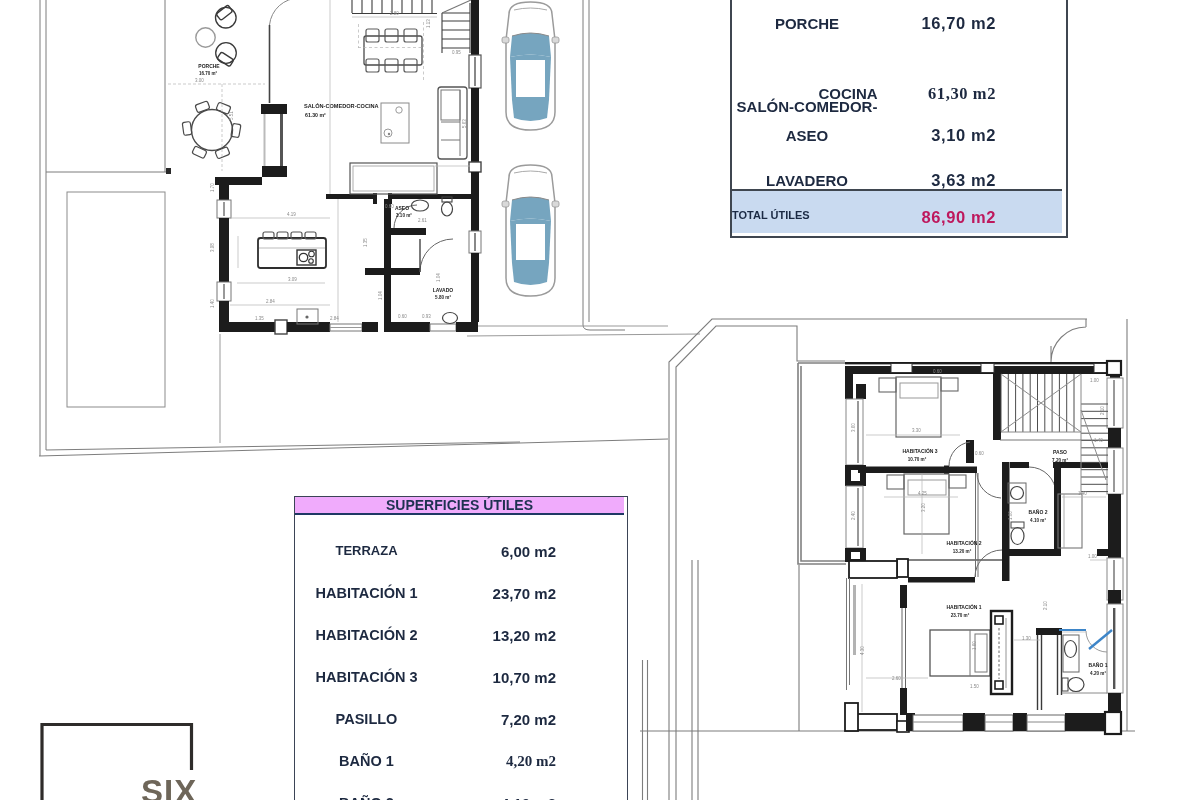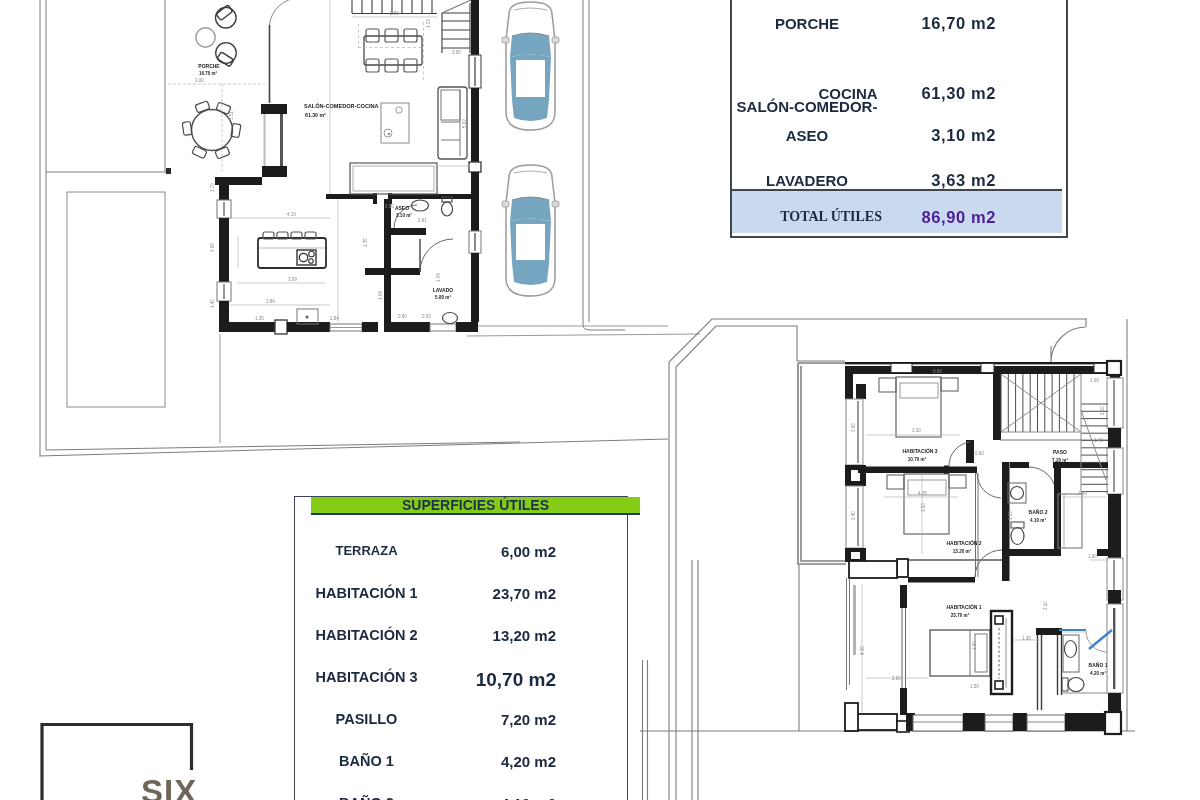"61,30 m2" div.tbl-row { font-family: none -> Liberation Serif, serif }
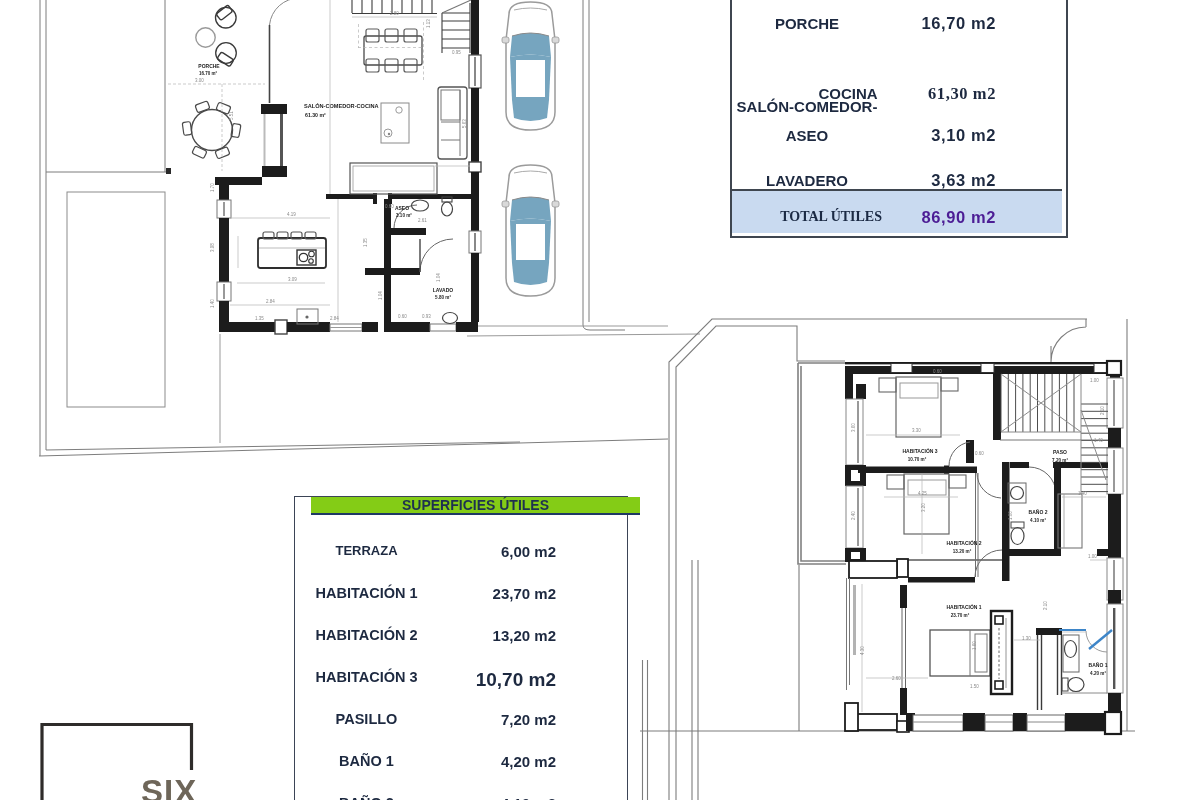"TOTAL ÚTILES" div.tbl-row { font-family: Liberation Serif, serif -> none; font-size: 14px -> 11px; text-align: right -> left }
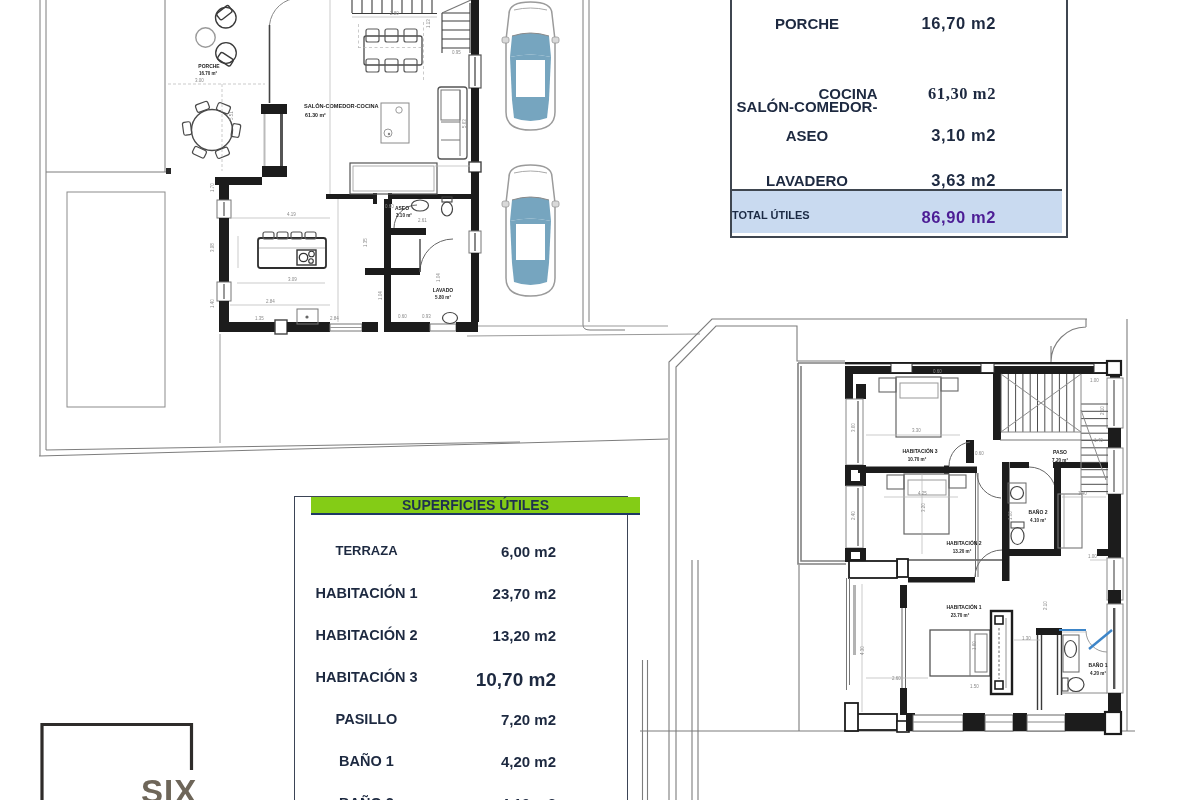"86,90 m2" div.tbl-row { color: #4c1d95 -> #be185d }
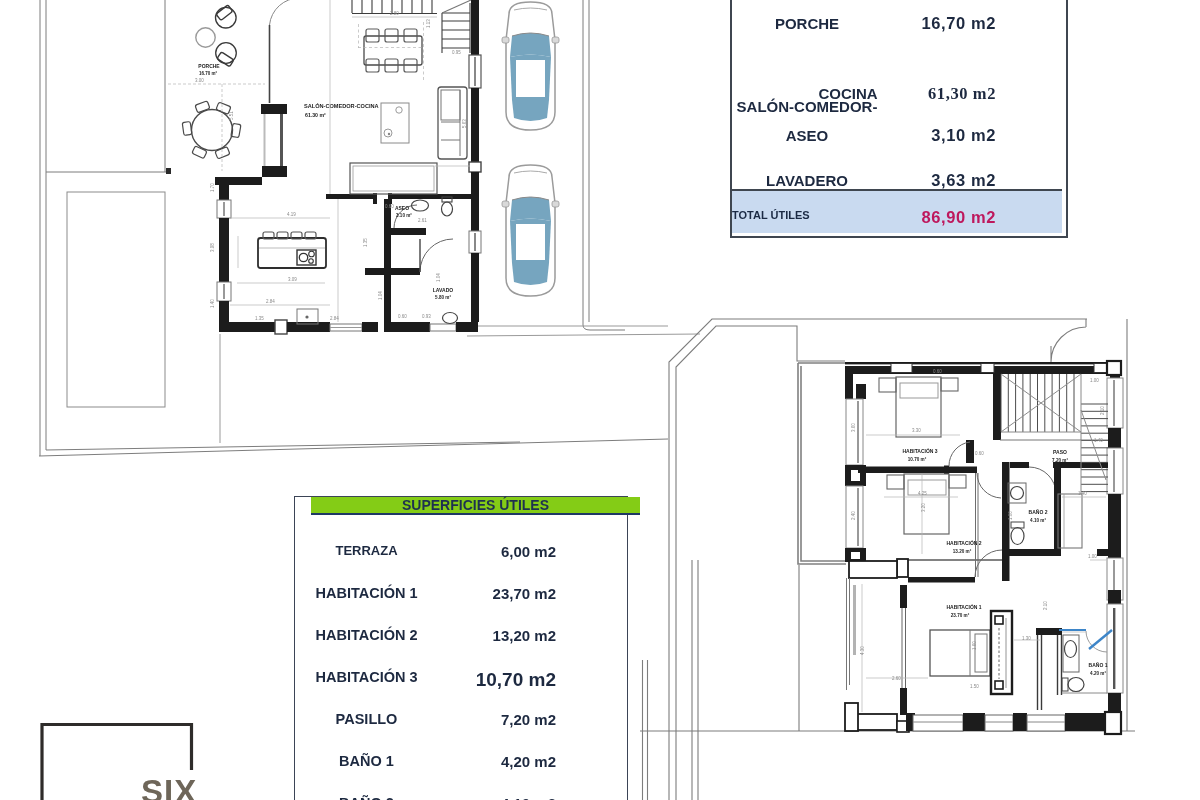"SUPERFICIES ÚTILES" div.abs { background: #84cc16 -> #f0abfc; left: 16px -> 0 }
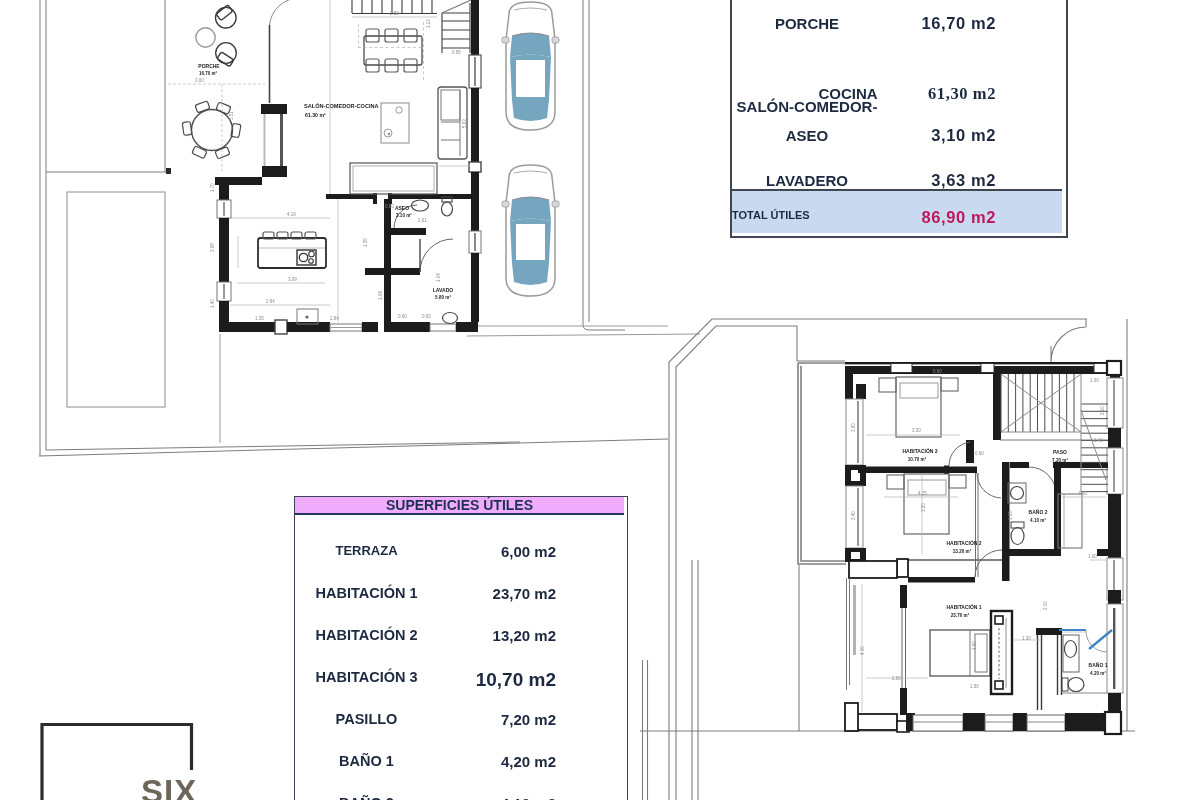"10,70 m2" div.tbl-row { font-size: 19px -> 15px }
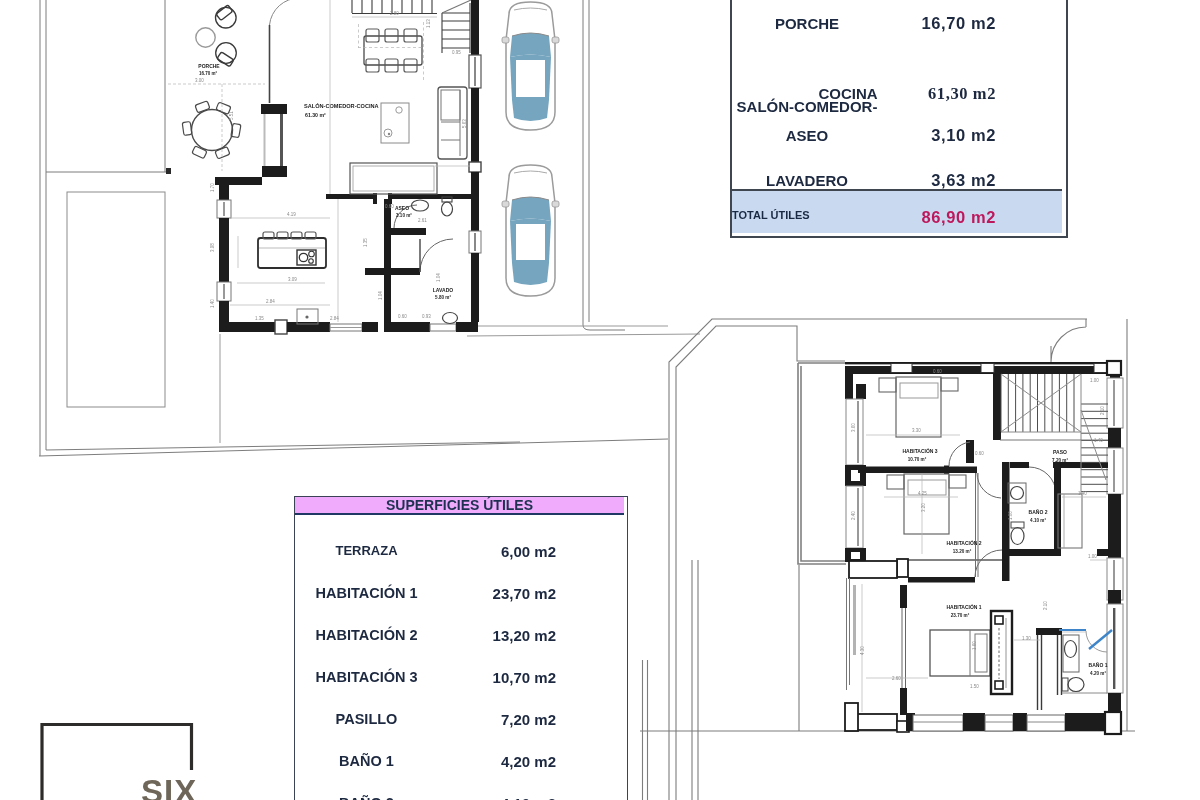"4,20 m2" div.tbl-row { font-family: none -> Liberation Serif, serif }
